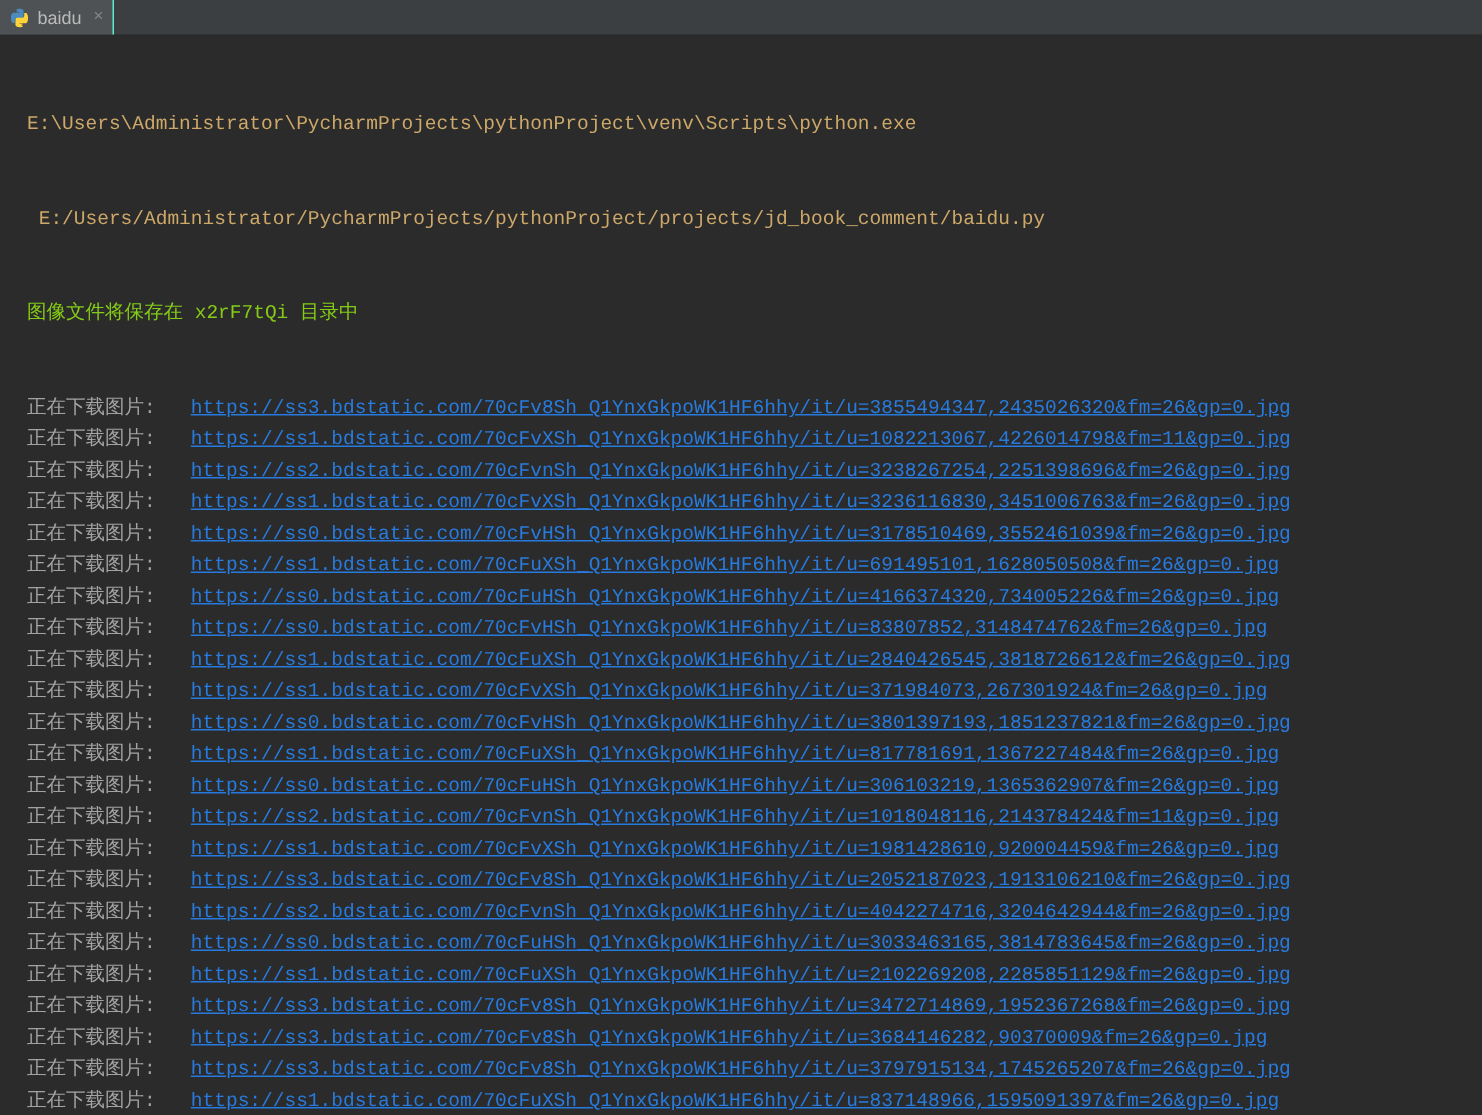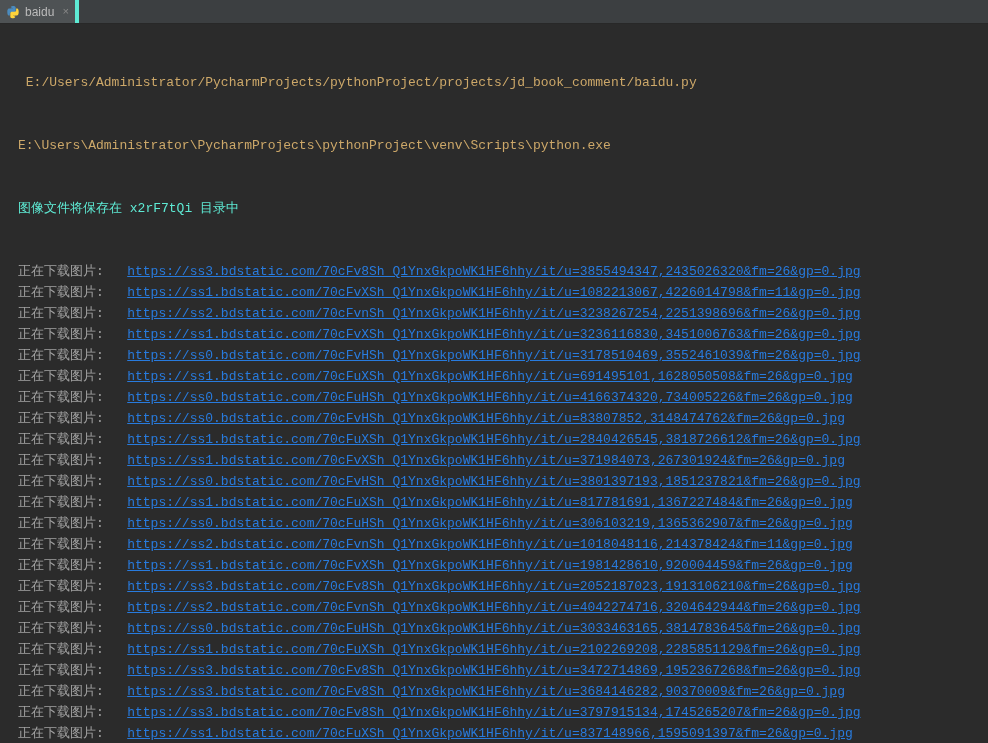"baidu" .tab { border-right: 4px solid #5eead4 -> 1px solid #5eead4 }
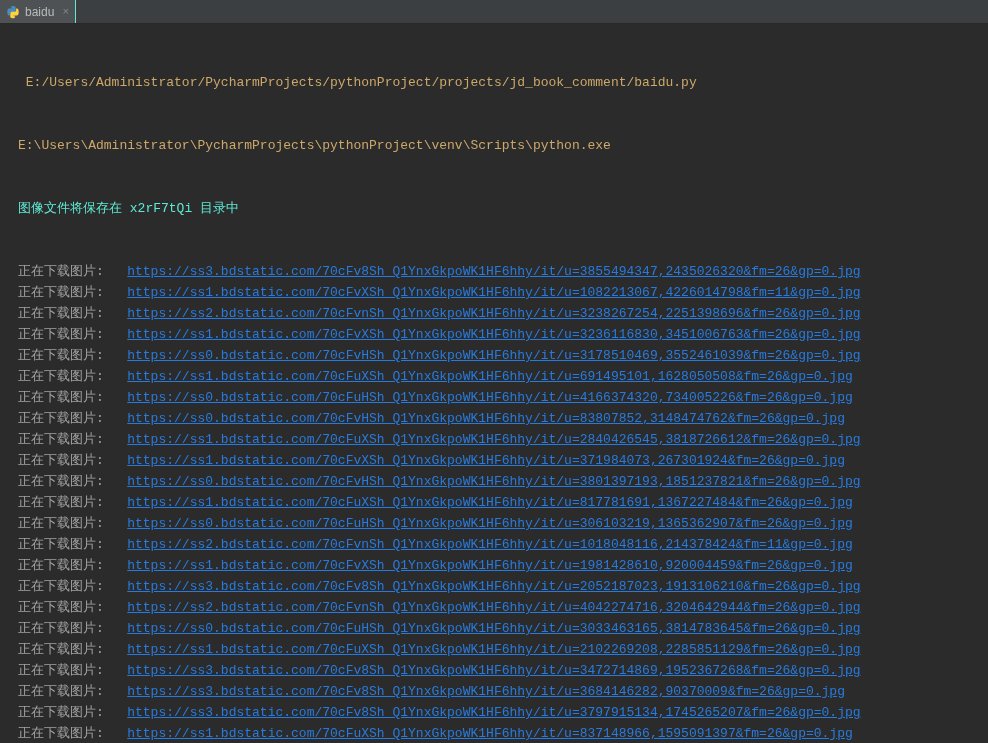"E:/Users/Administrator/PycharmProjects/p" span.line { order: before "E:\Users\Administrator\PycharmProjects\p" -> after "E:\Users\Administrator\PycharmProjects\p" }
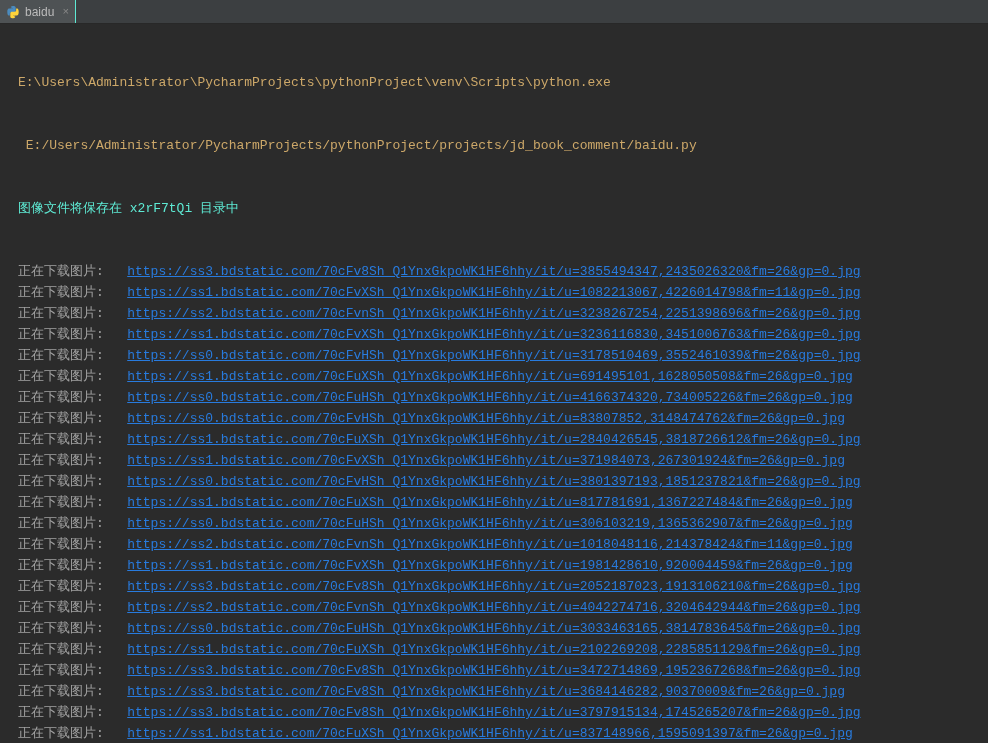"图像文件将保存在 x2rF7tQi 目录中" .save-msg { color: #5eead4 -> #84cc16 }
